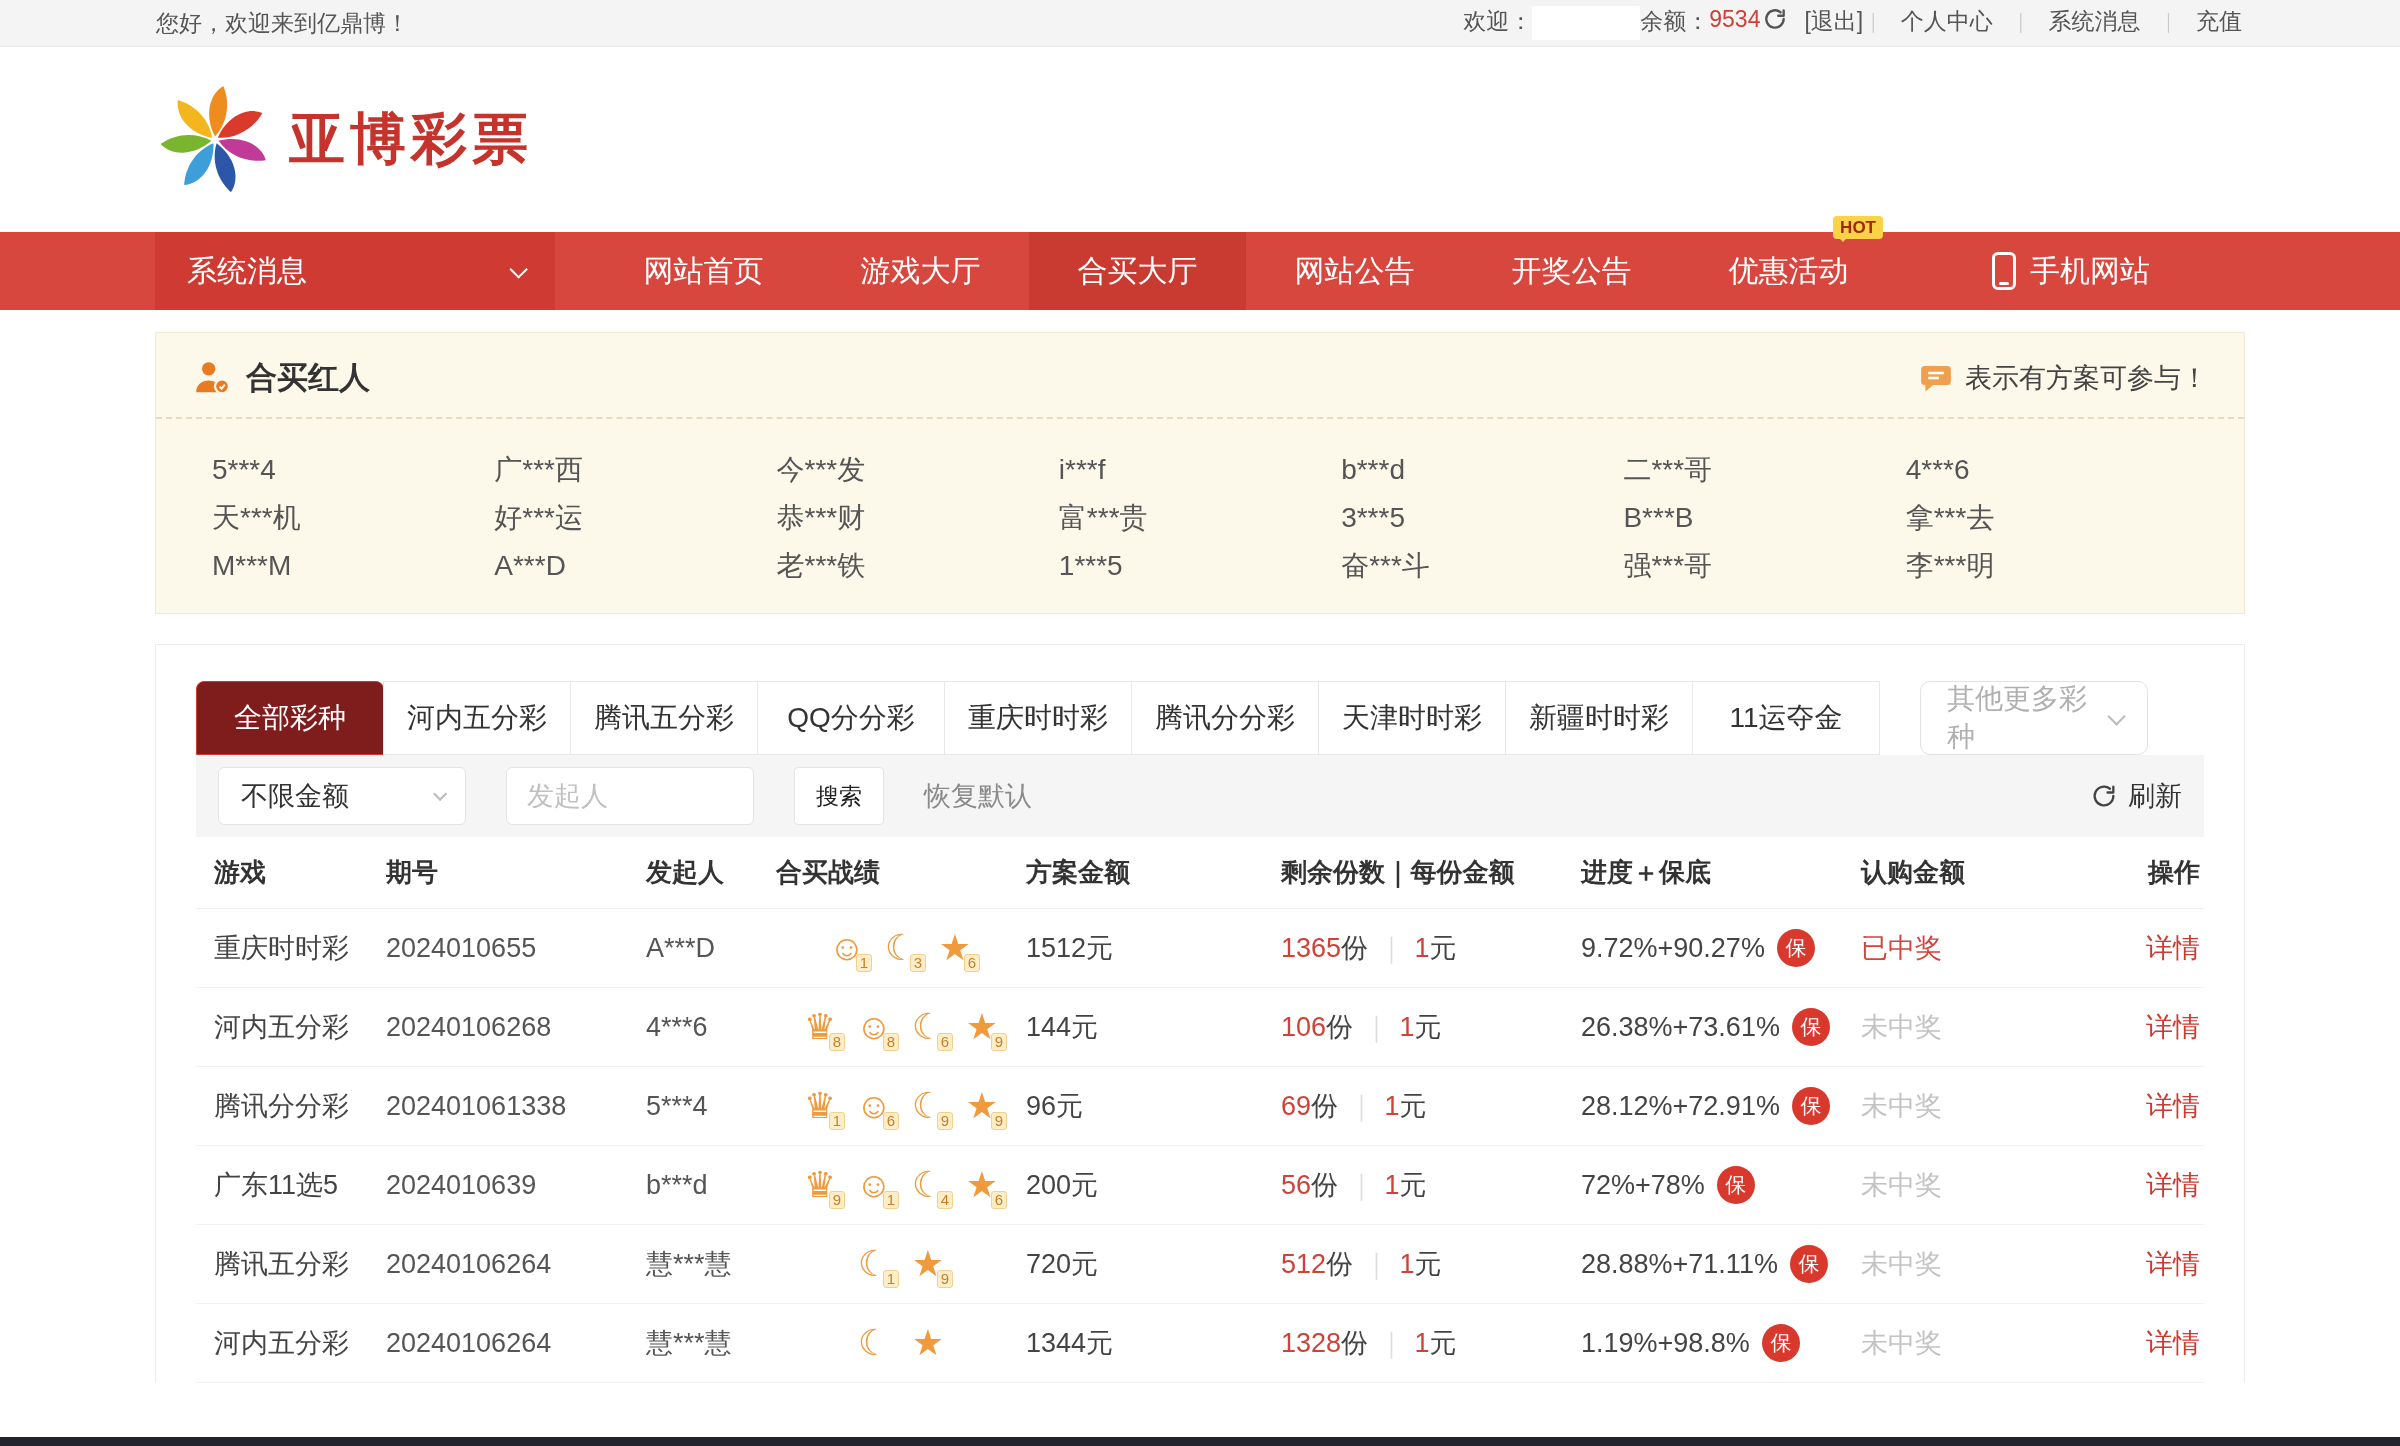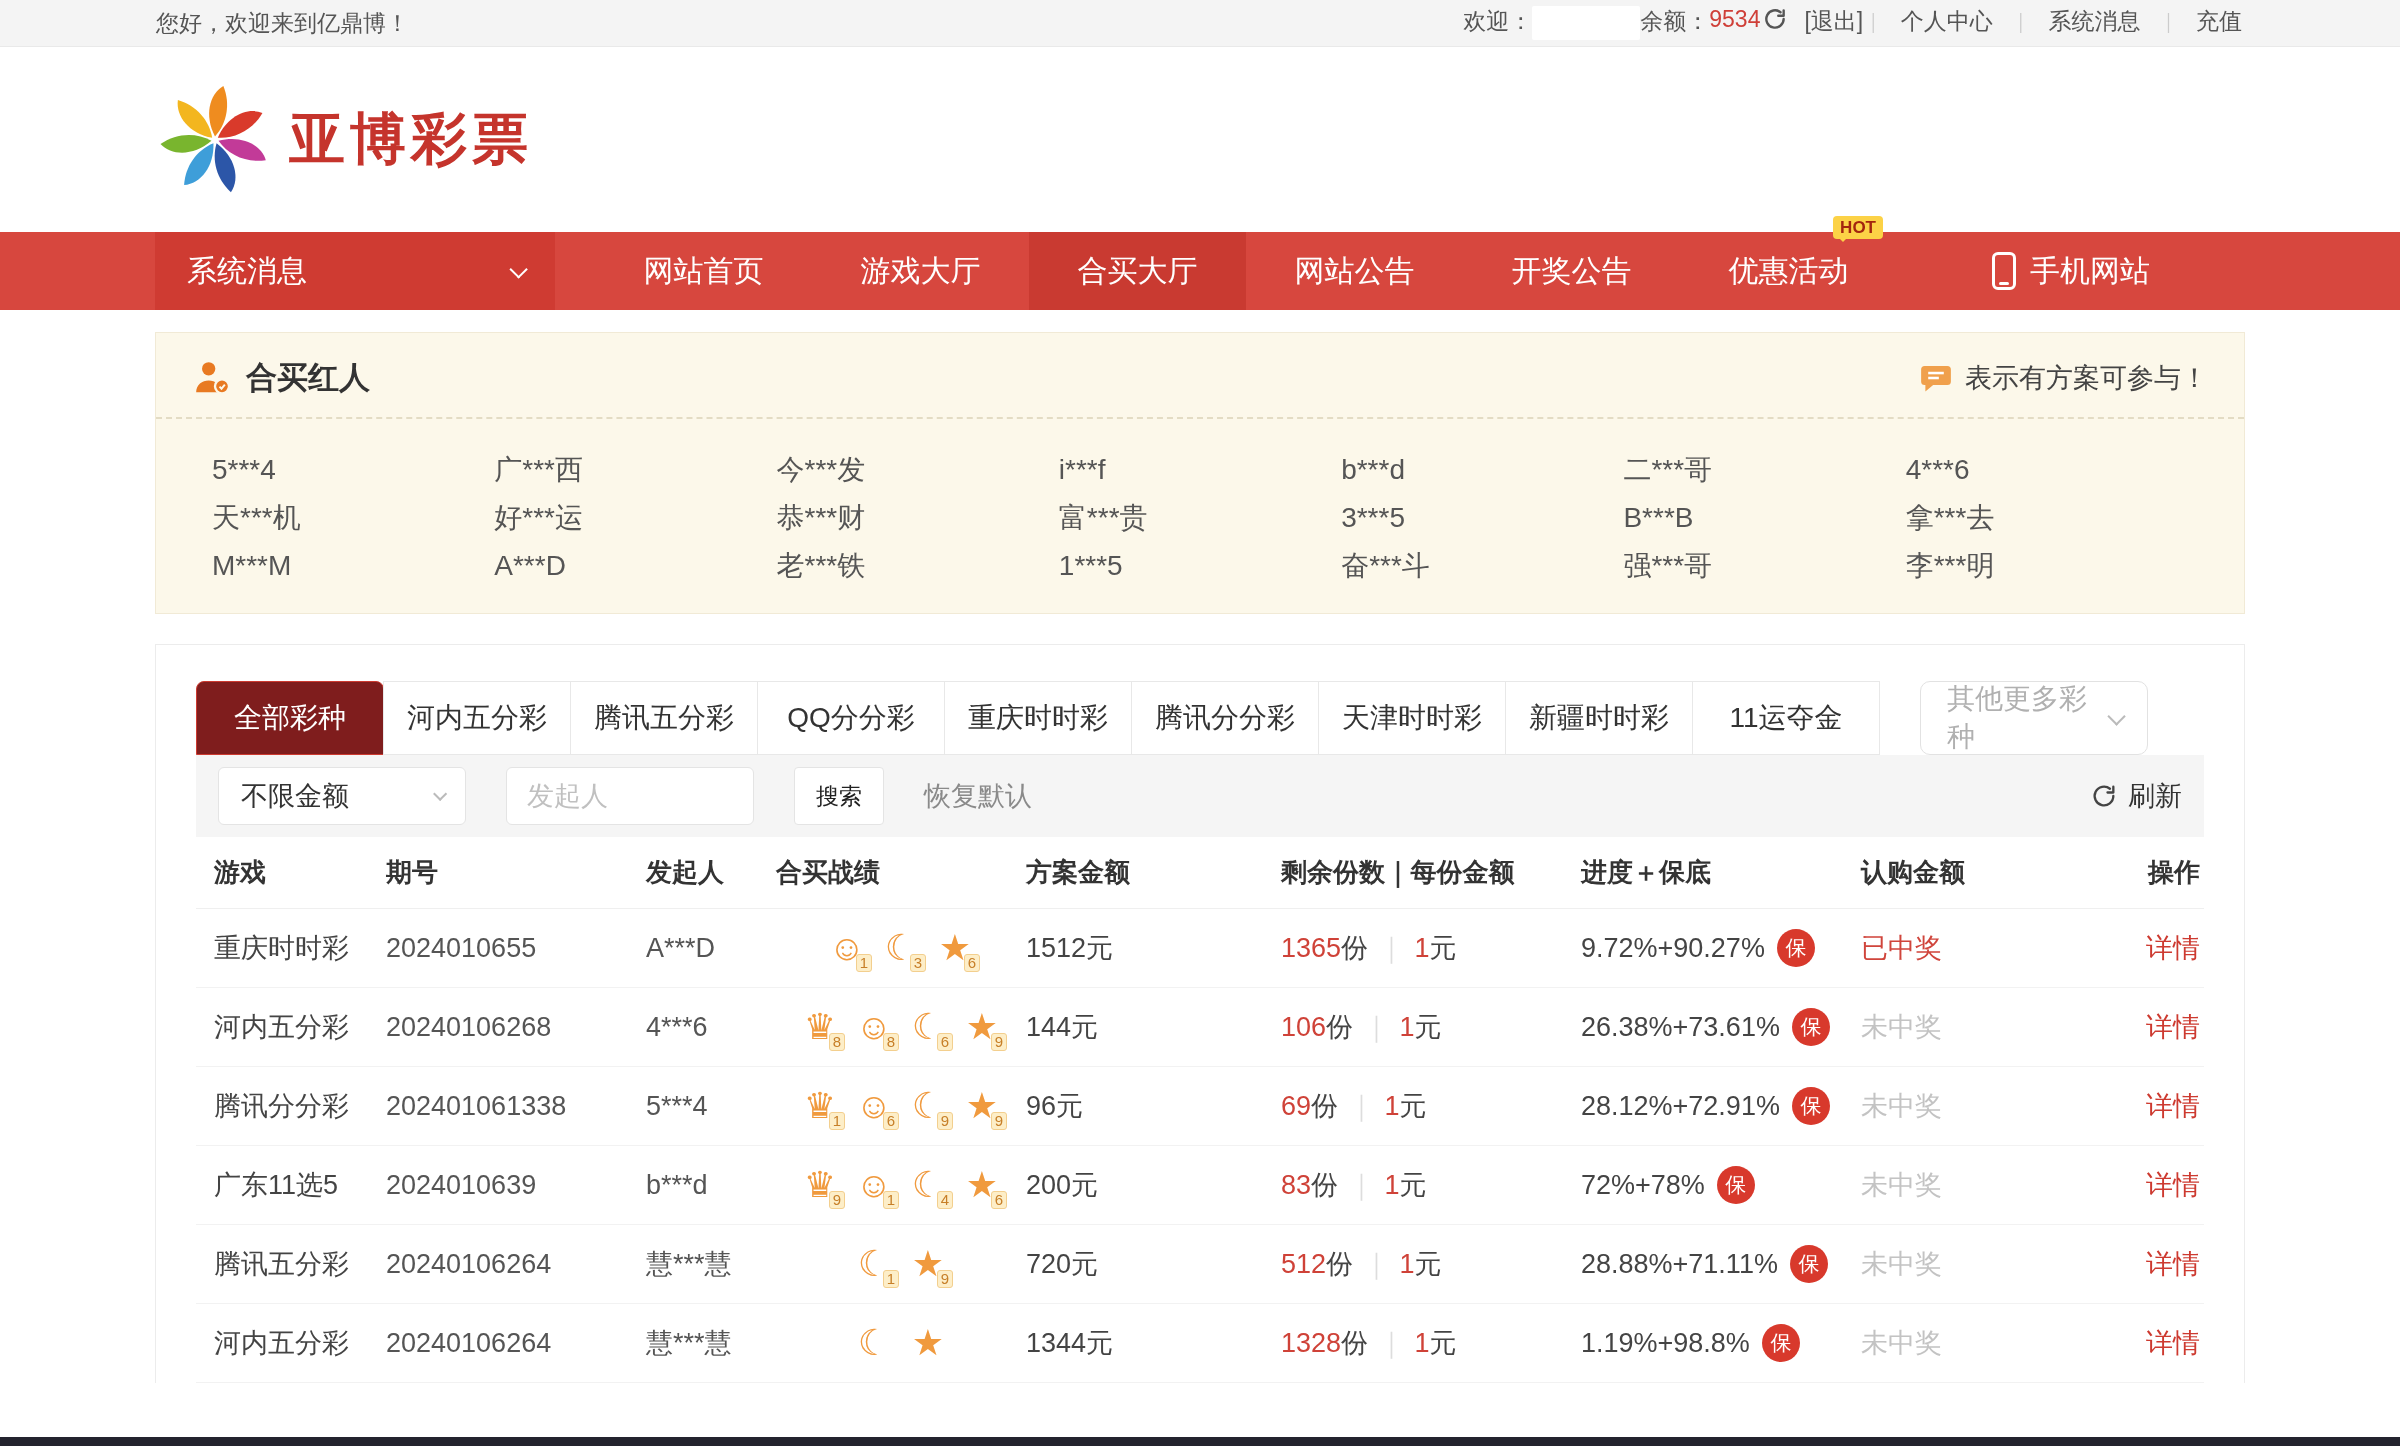"83" span.red { text: 83 -> 56 }
